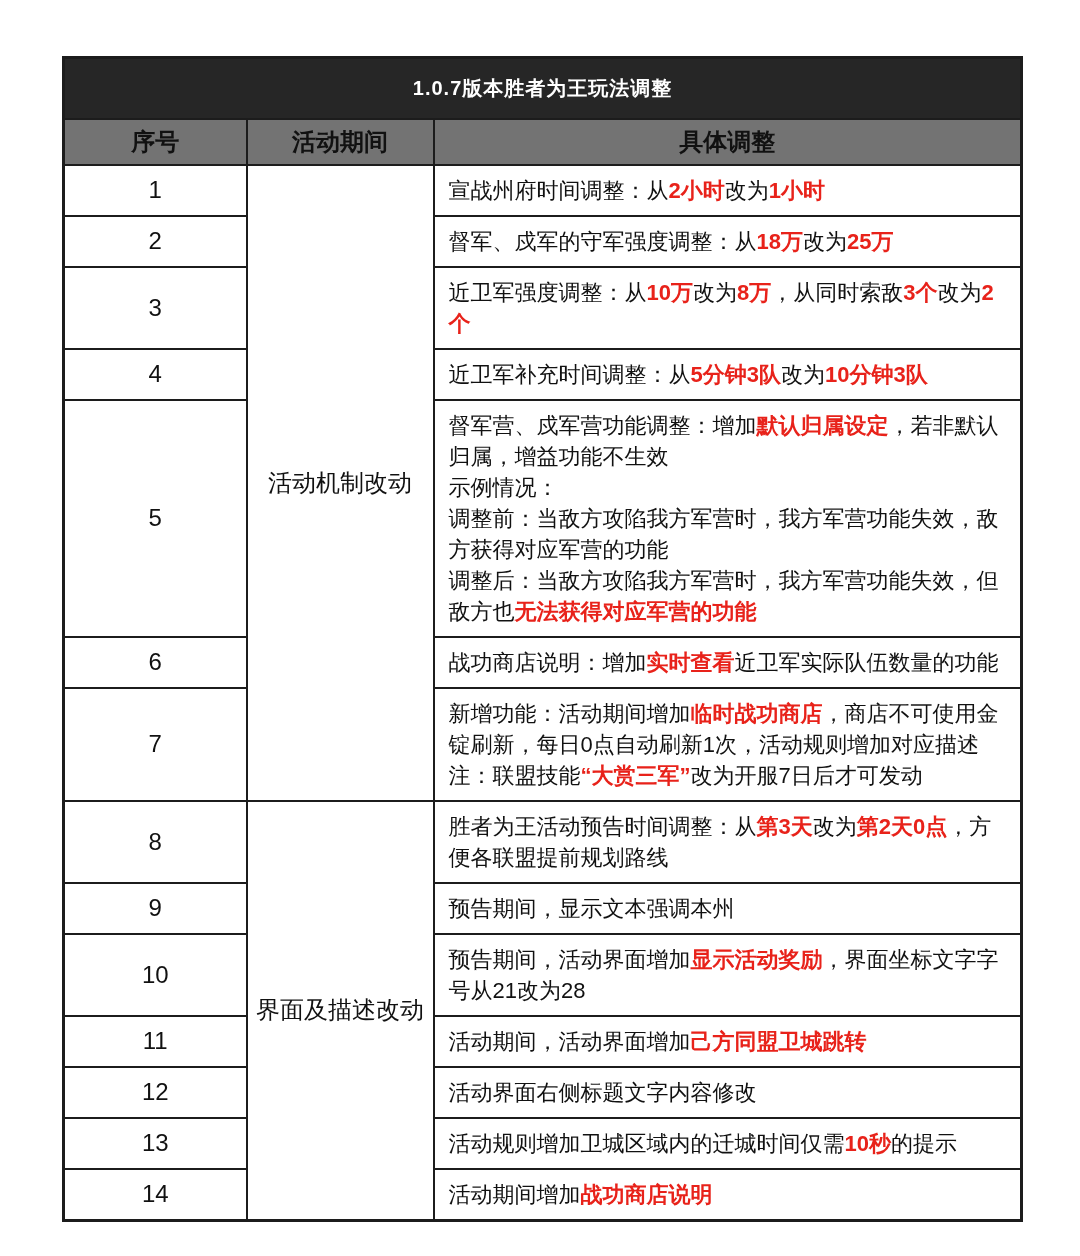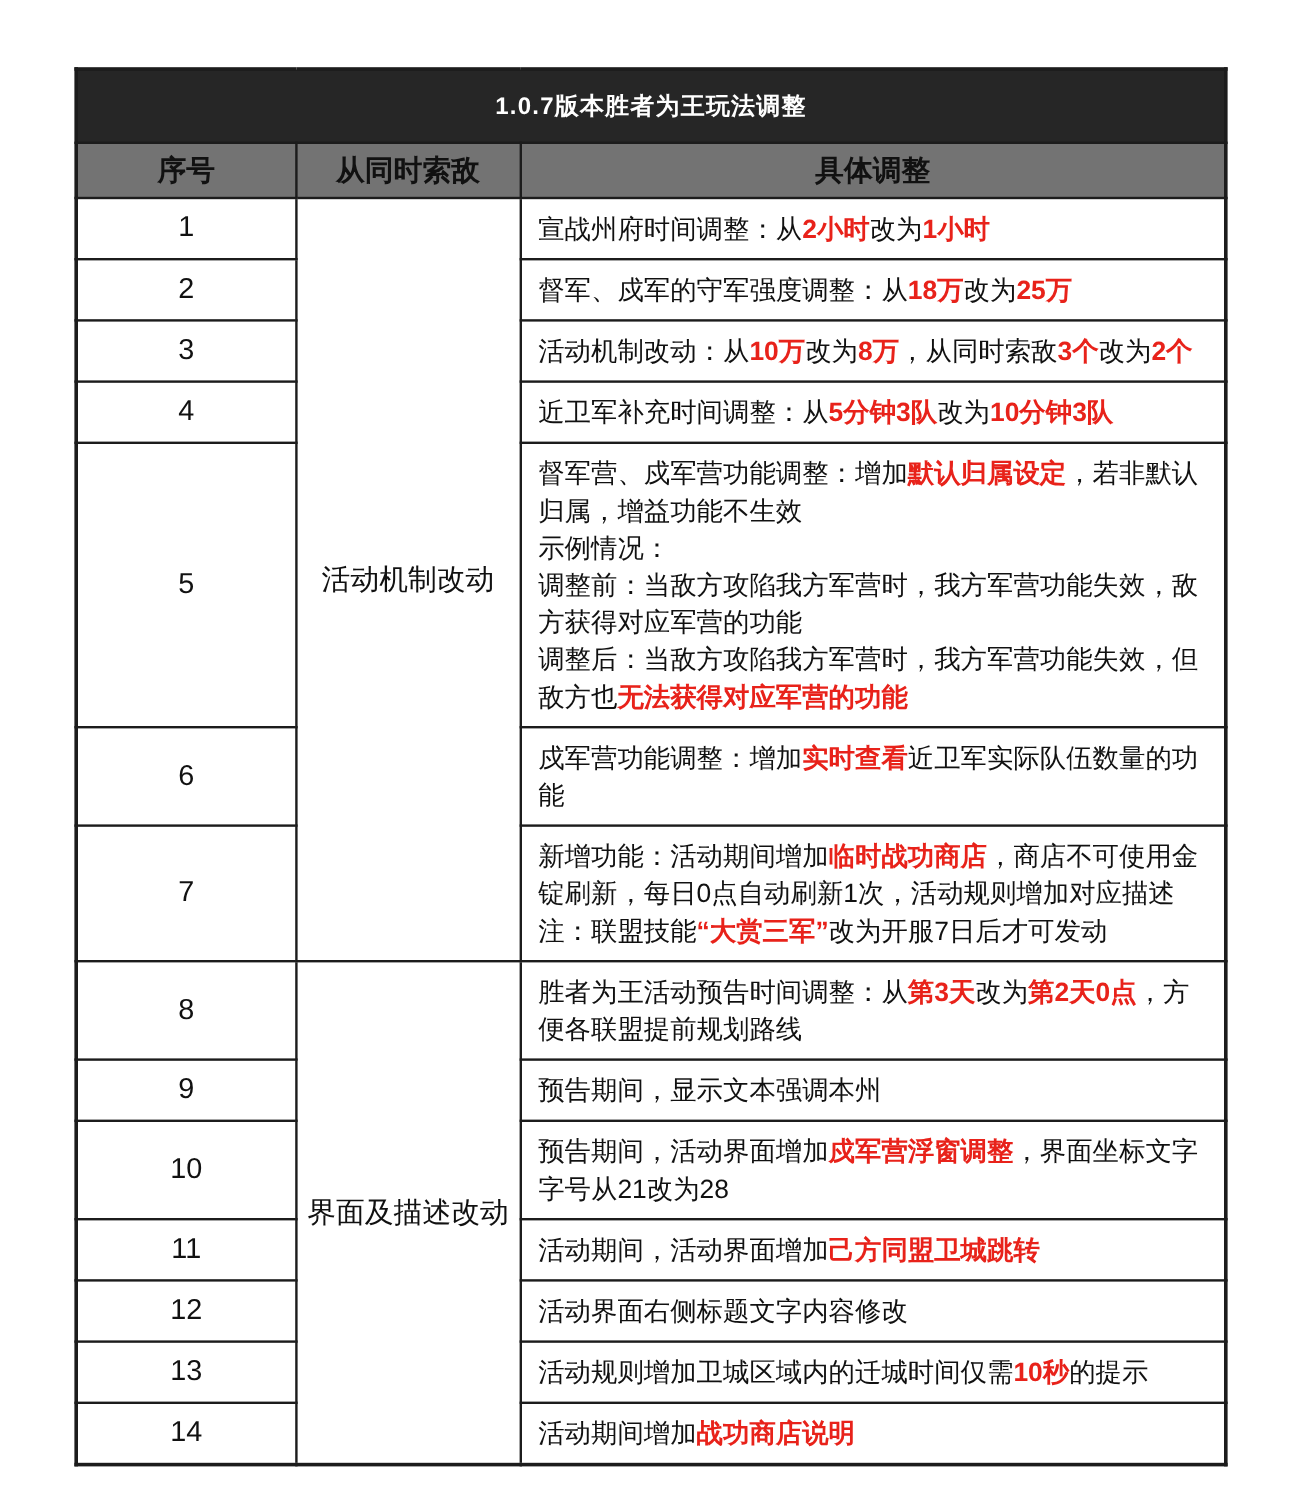"从同时索敌" th { text: 从同时索敌 -> 活动期间 }
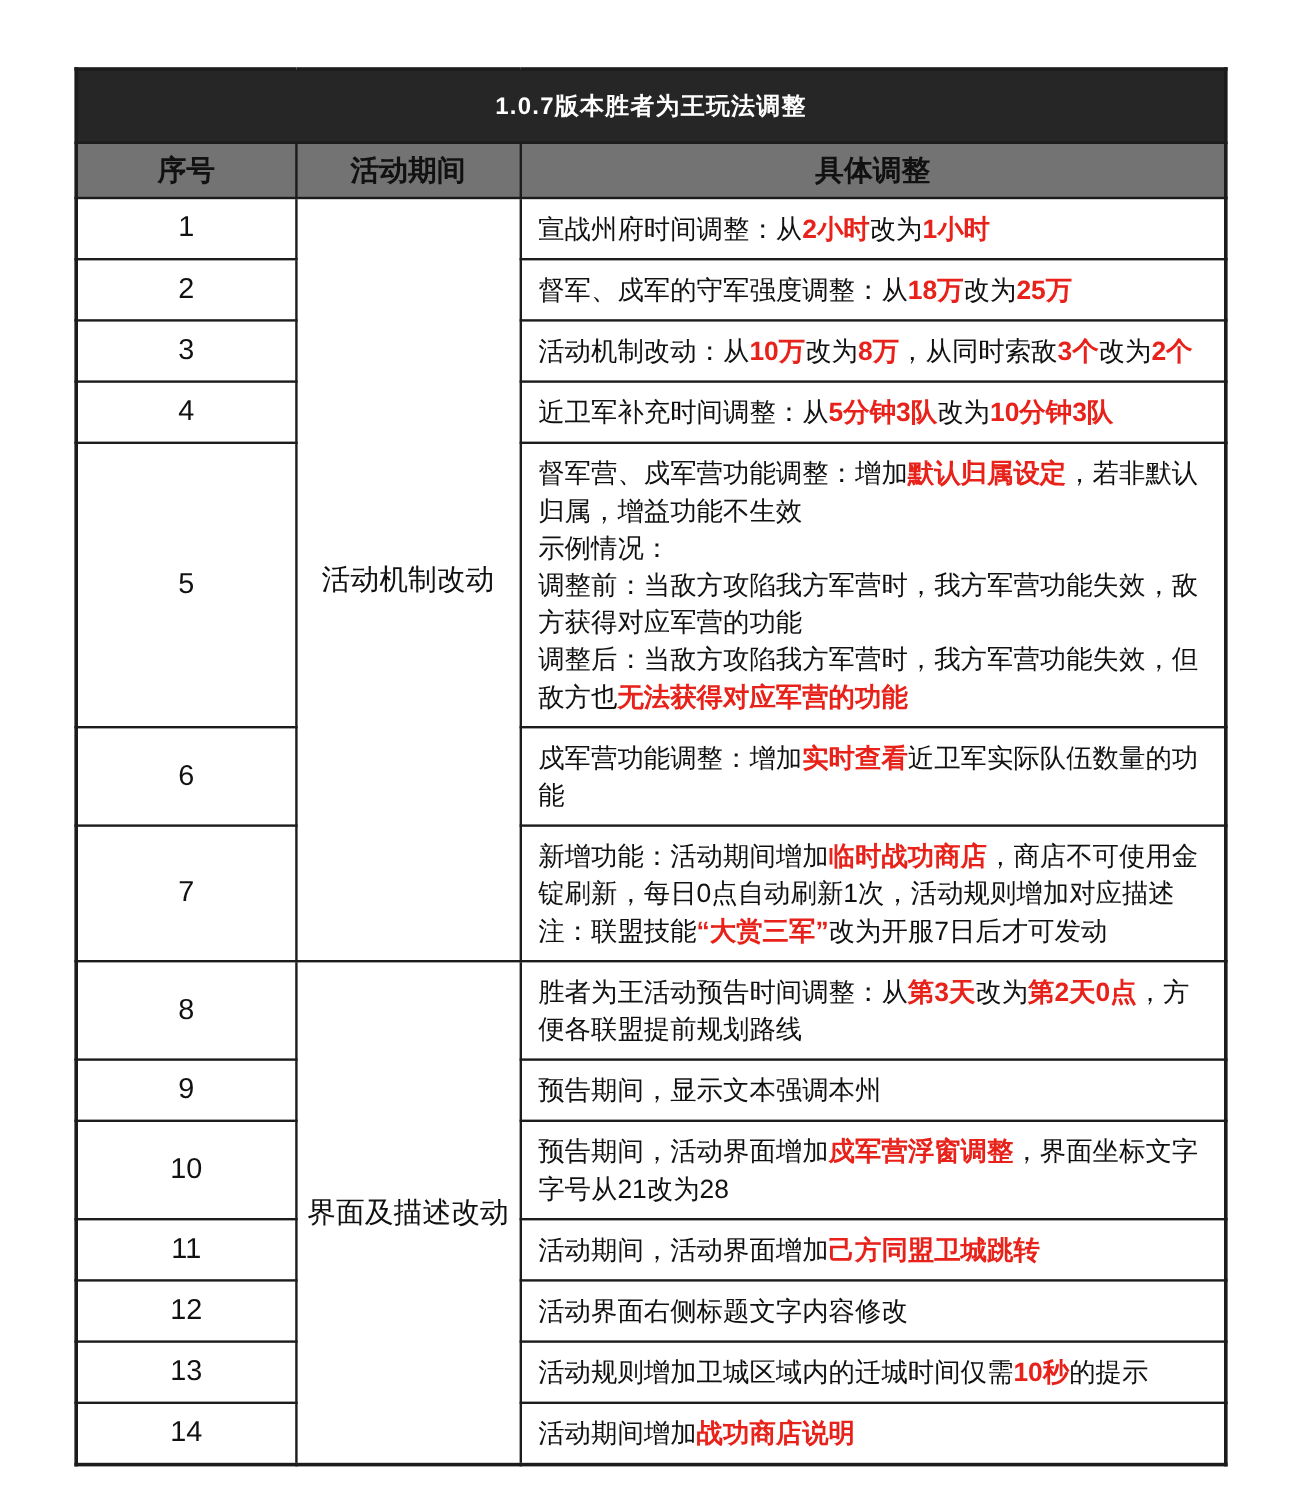"活动机制改动：从" span { text: 活动机制改动 -> 近卫军强度调整 }
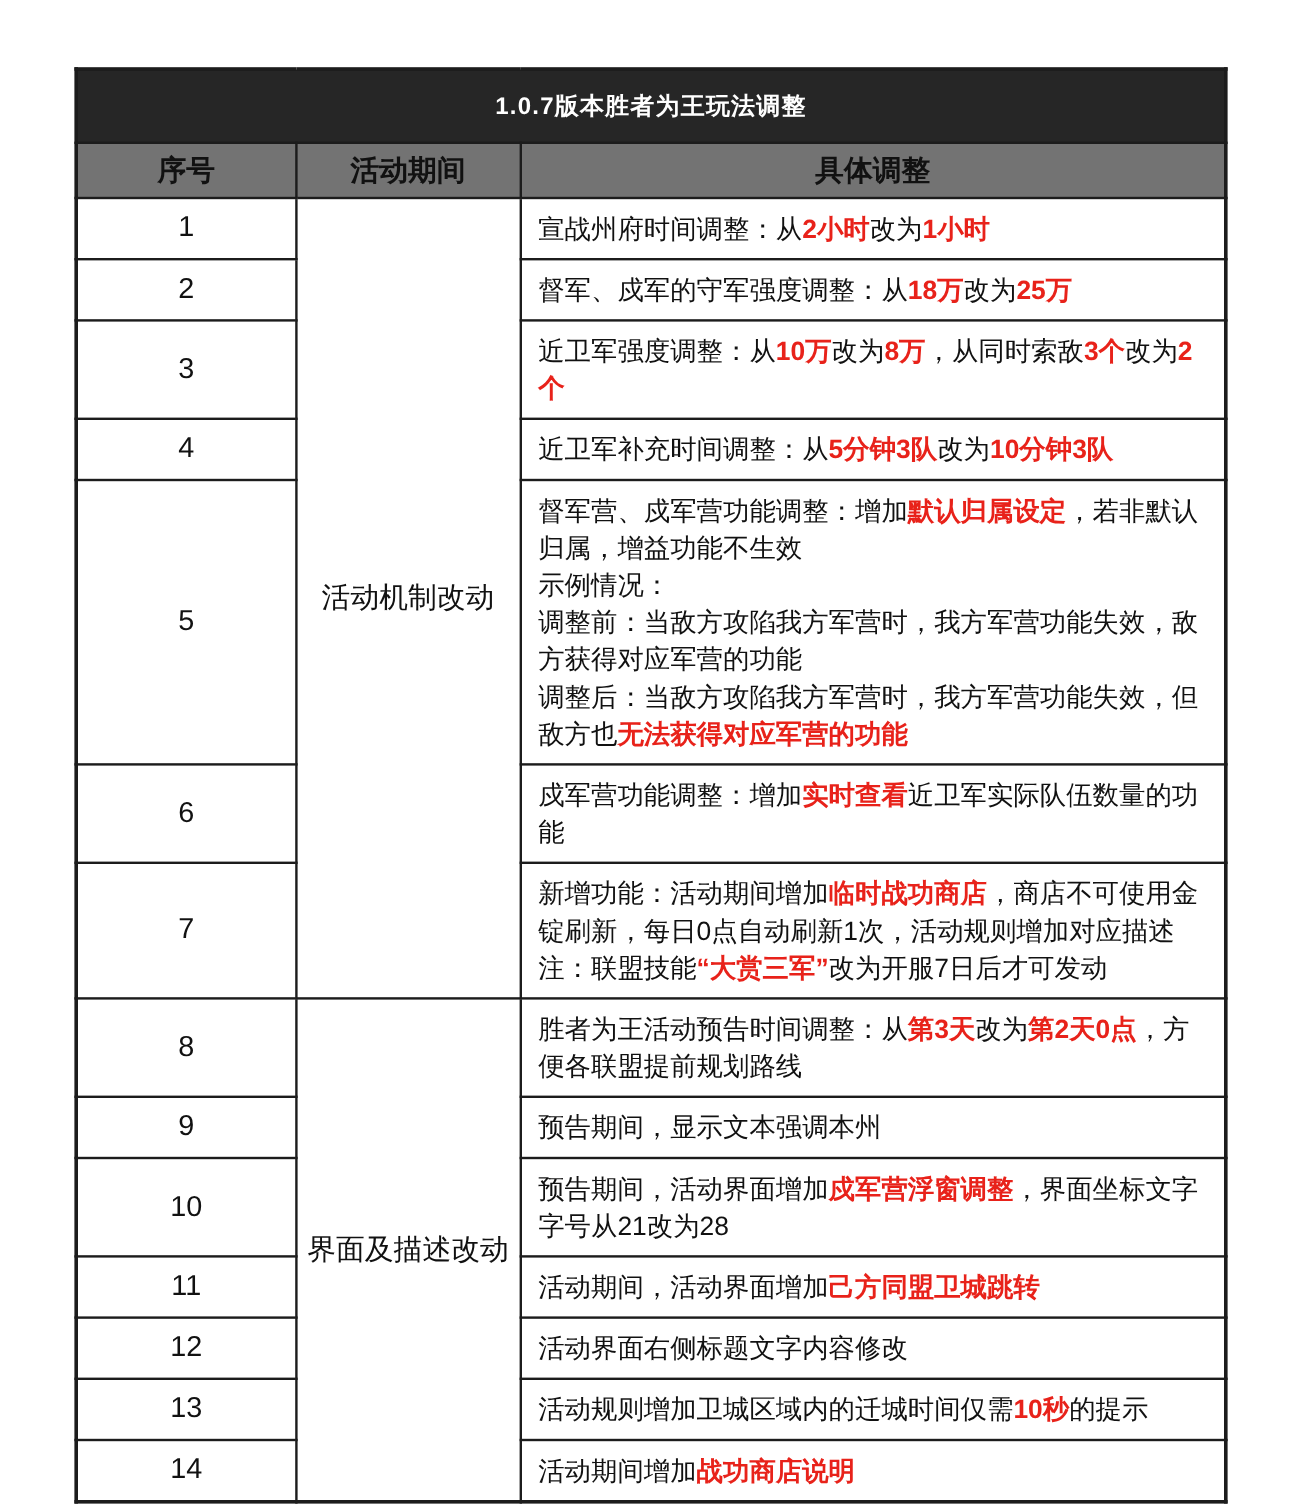"戍军营功能调整：增加" span { text: 戍军营功能调整 -> 战功商店说明 }
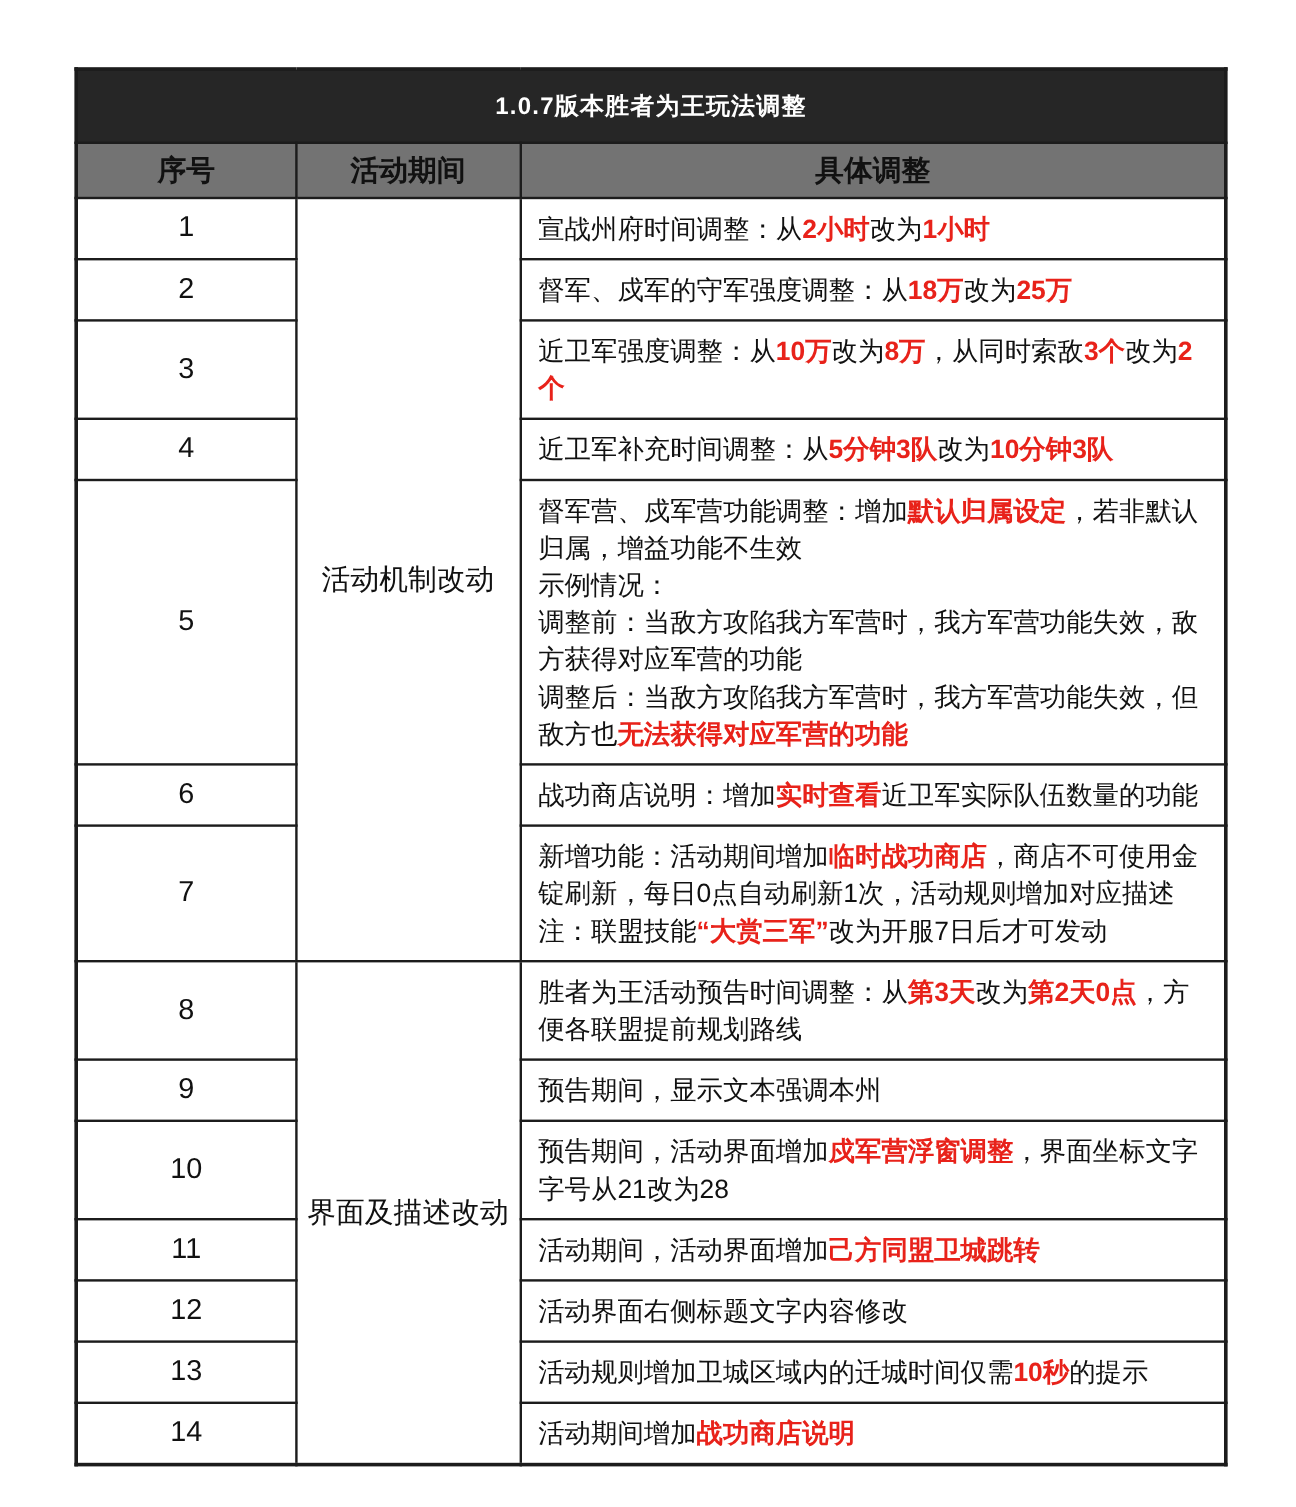"戍军营浮窗调整" span.red { text: 戍军营浮窗调整 -> 显示活动奖励 }
